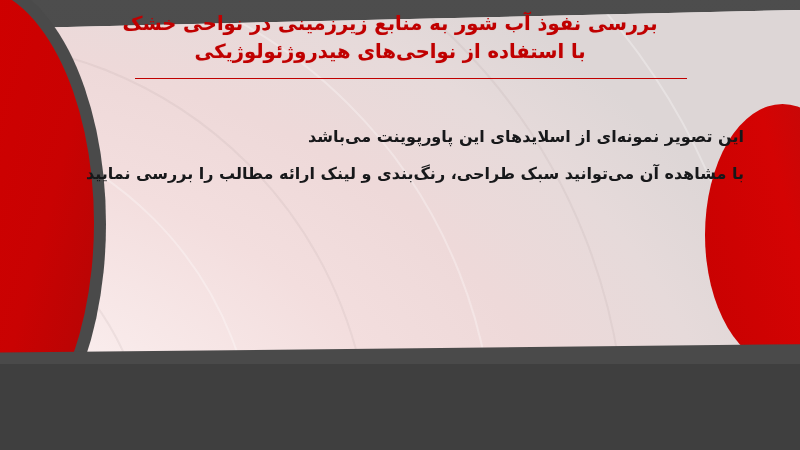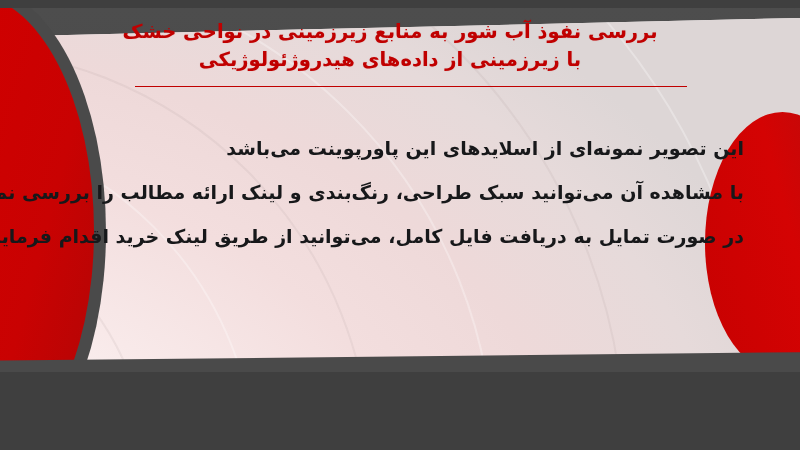"بررسی نفوذ آب شور به" #slide { margin-top: 8px -> none }
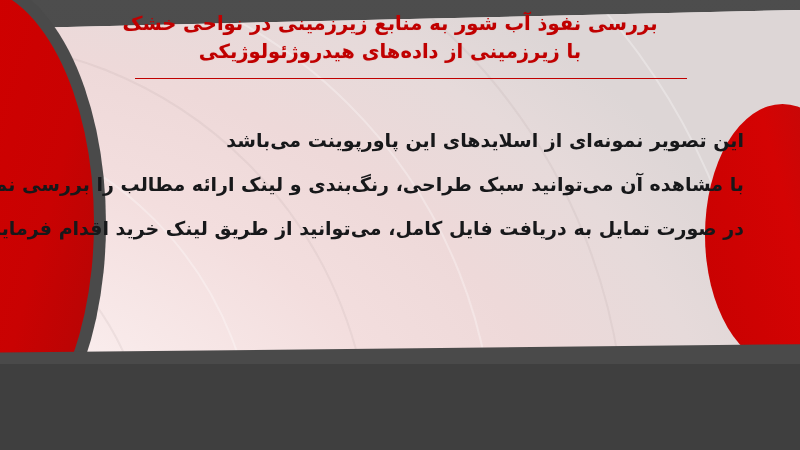"با زیرزمینی از داده‌های هیدروژئولوژیکی" div.title-line { text: زیرزمینی از داده -> استفاده از نواحی }
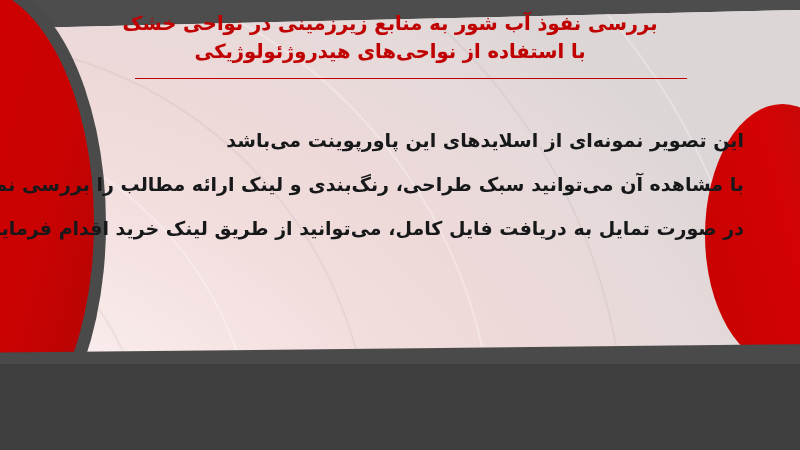"این تصویر نمونه‌ای از اسلایدهای" .body-line { font-size: 19px -> 16px }
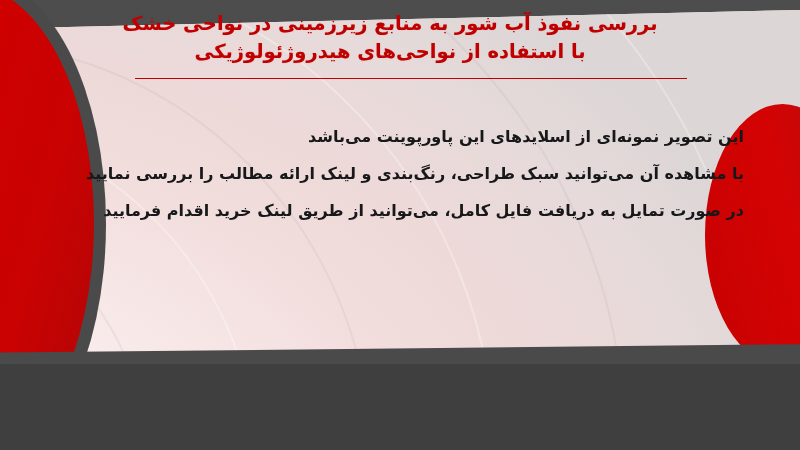"در صورت تمایل به دریافت" div.body-line { html: <div>در صورت تمایل به دریافت فایل کامل، می‌توانید از طریق لینک خرید اقدام فرمایید</div> -> none }
